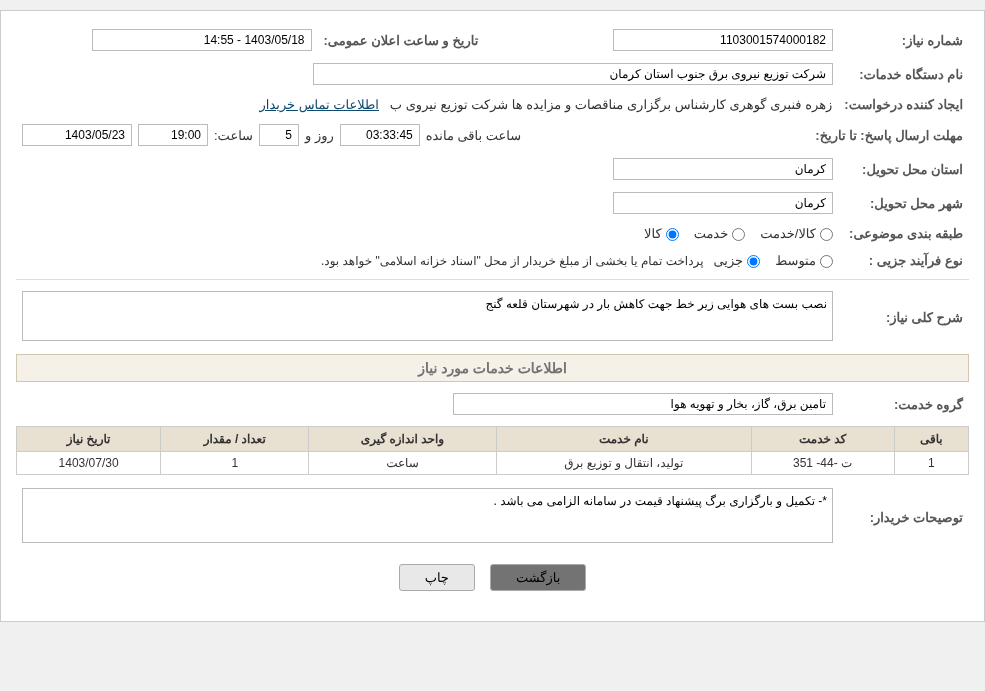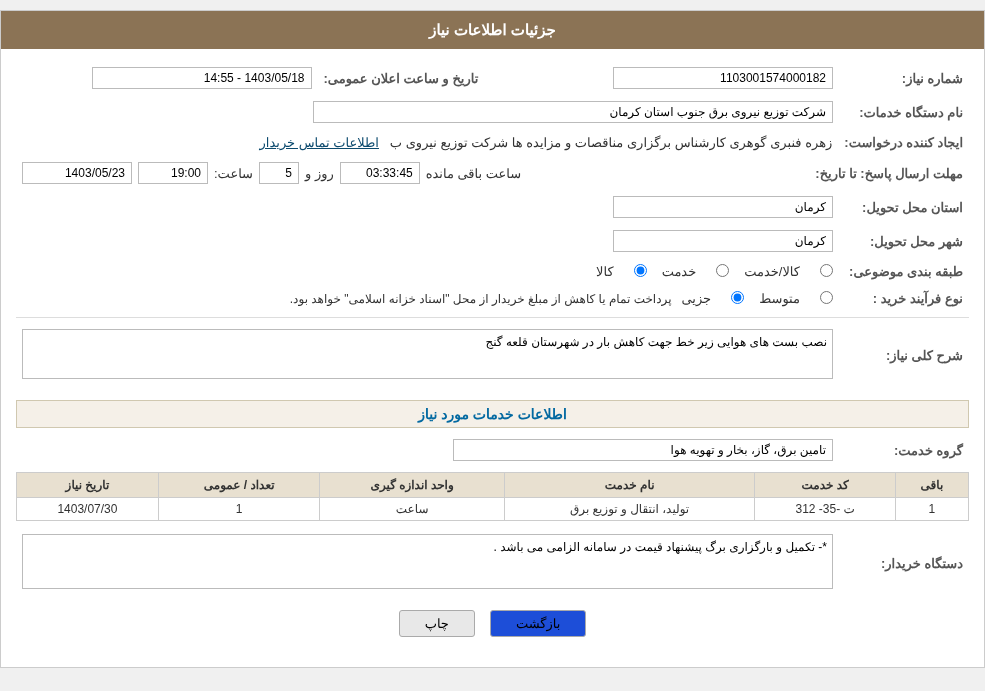"جزئیات اطلاعات نیاز" div.header-bar { html: <div> <span>جزئیات اطلاعات نیاز</span> </div> -> none }
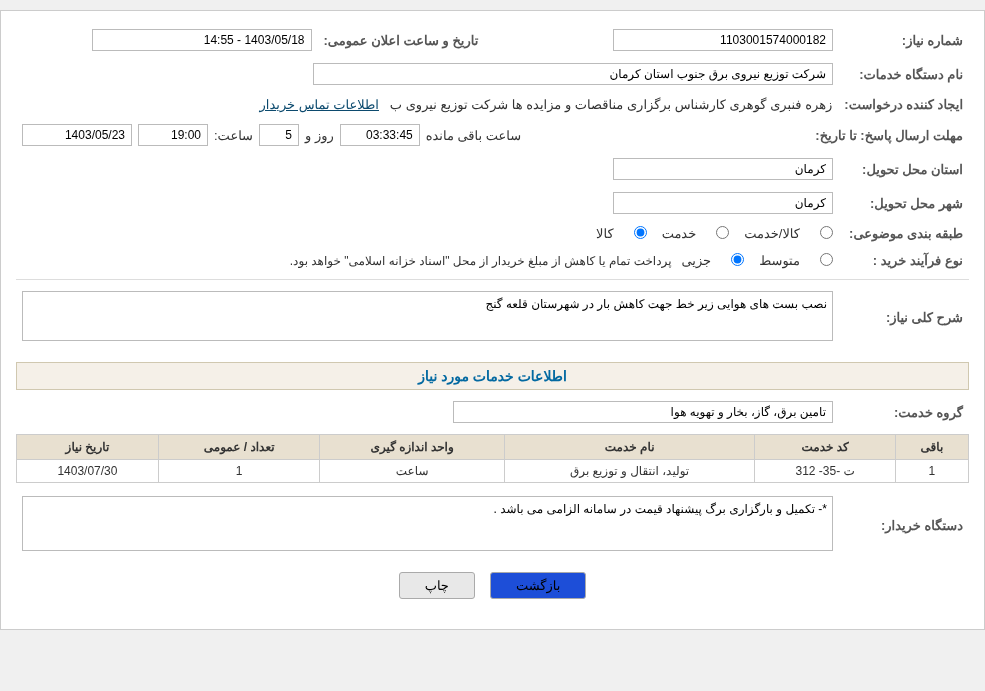"کالا" .radio-label { align-items: flex-start -> flex-end; gap: 20px -> 4px }
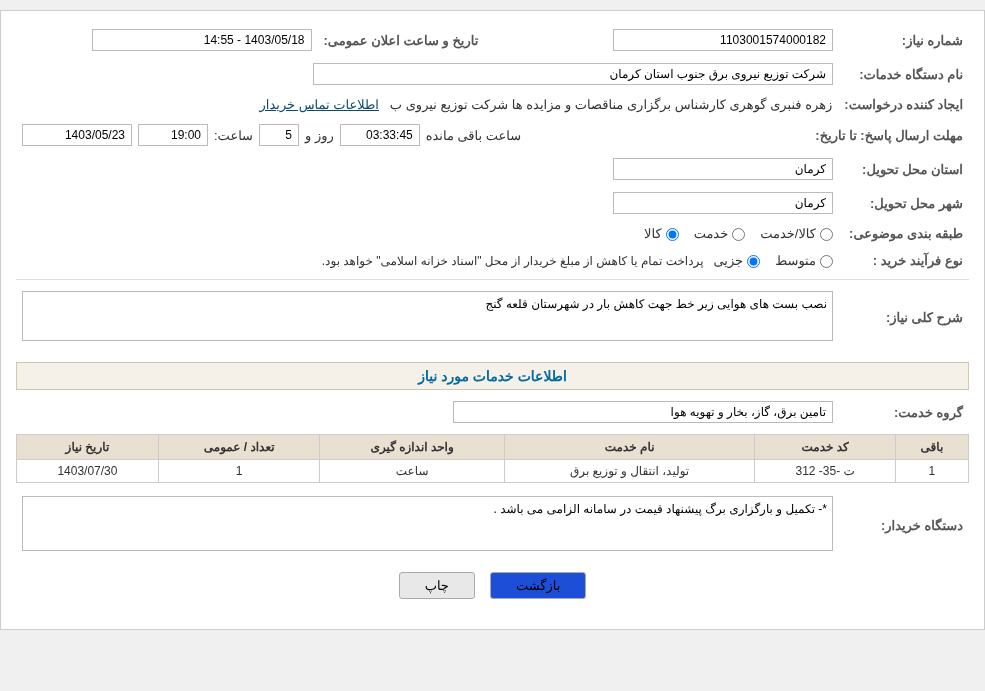"پرداخت تمام یا کاهش از" span { text: کاهش -> بخشی }
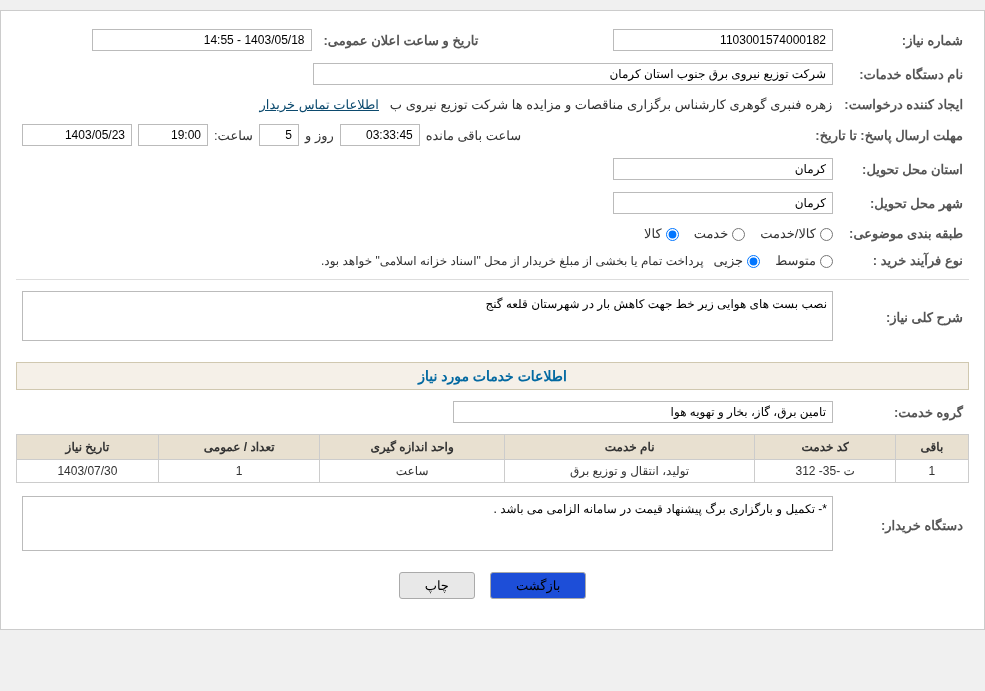"نوع فرآیند خرید :" td.label-cell { text: خرید -> جزیی }
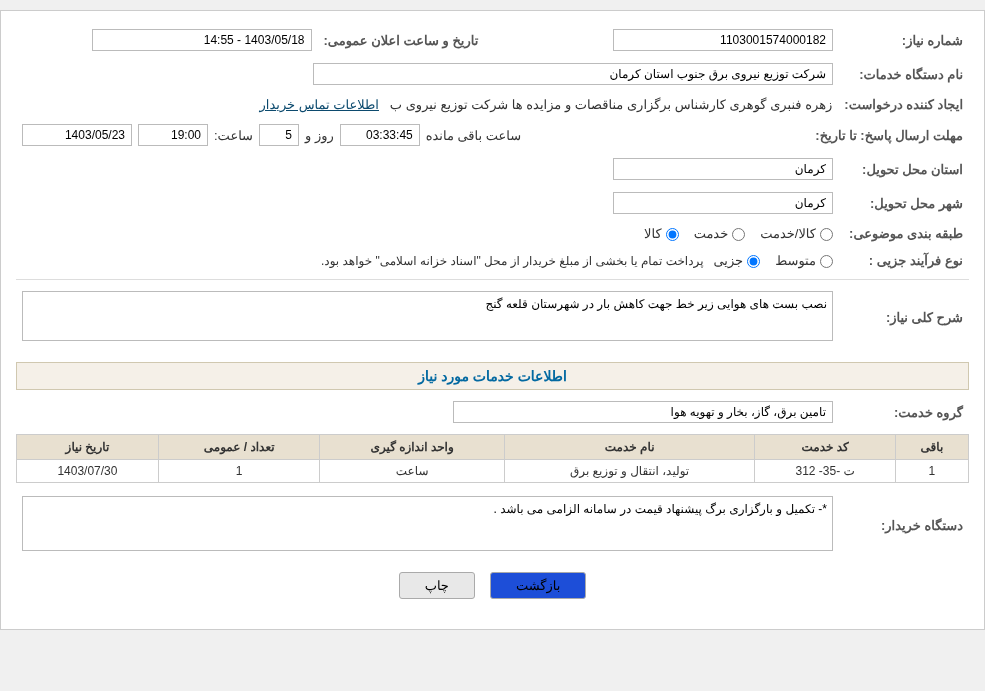"اطلاعات خدمات مورد نیاز" .section-title { color: #0369a1 -> #737373; margin: 15px 0 8px 0 -> 7px 0 8px 0 }
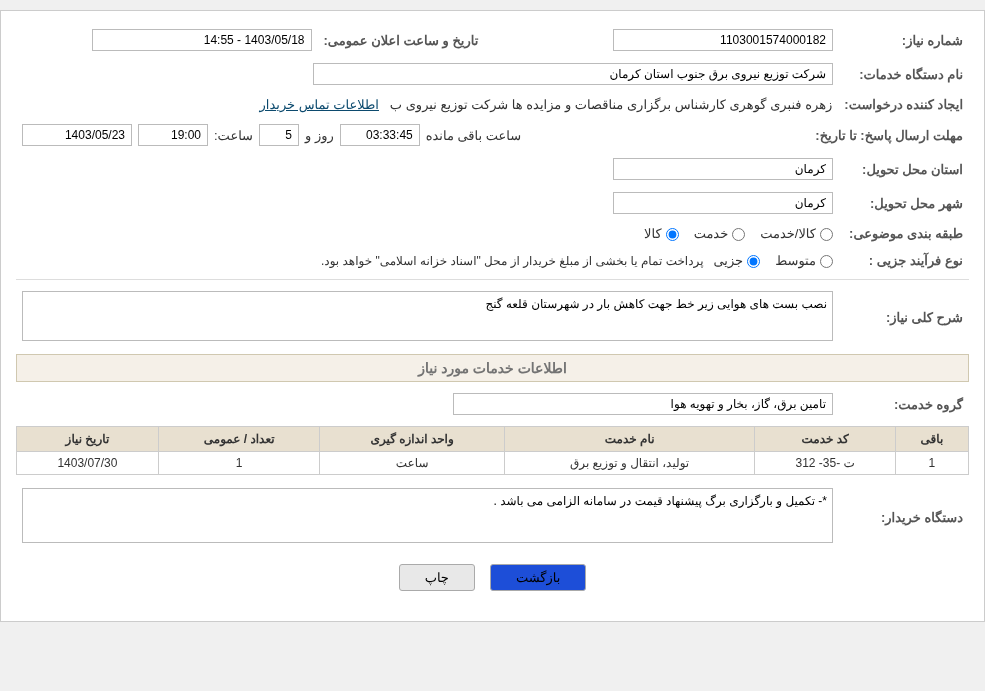"تعداد / عمومی" th { text: عمومی -> مقدار }
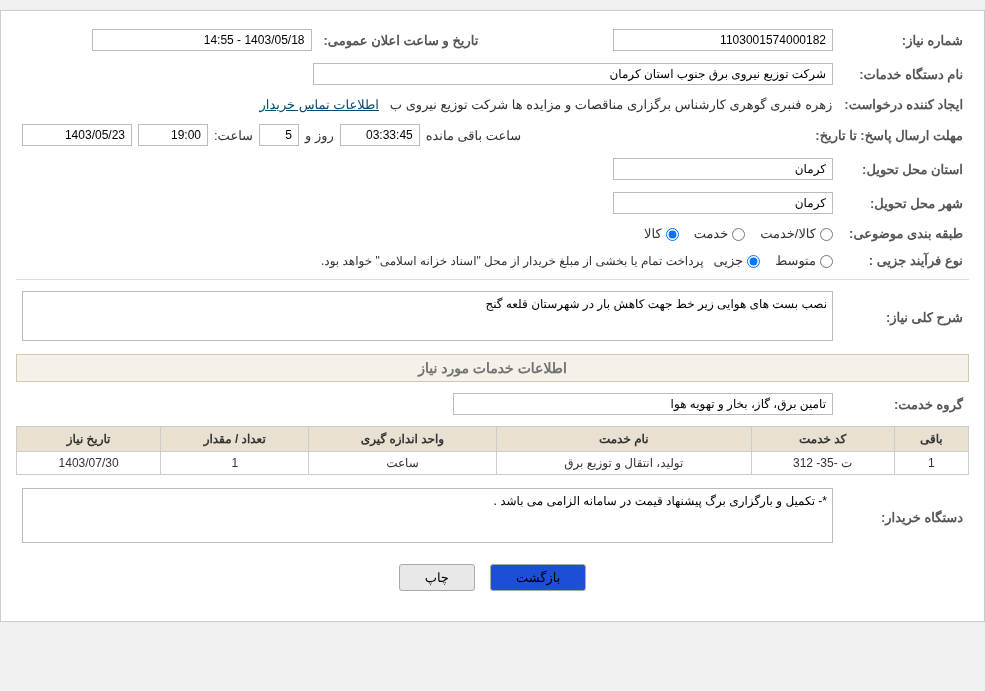"ت -35- 312" td { text: -35- 312 -> -44- 351 }
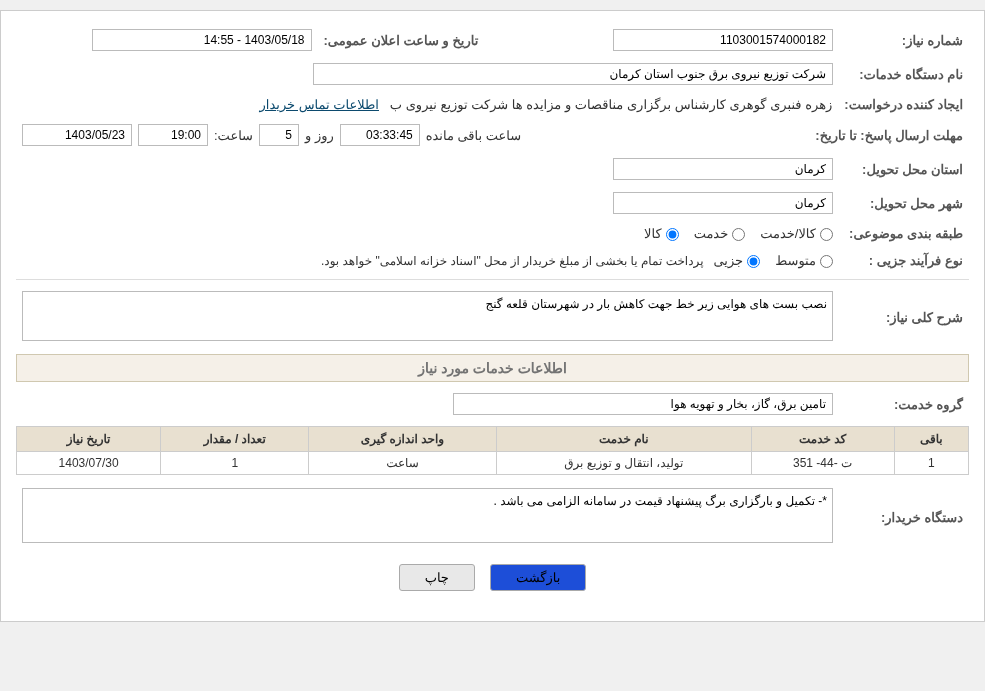"دستگاه خریدار:" td.label-cell { text: دستگاه -> توصیحات }
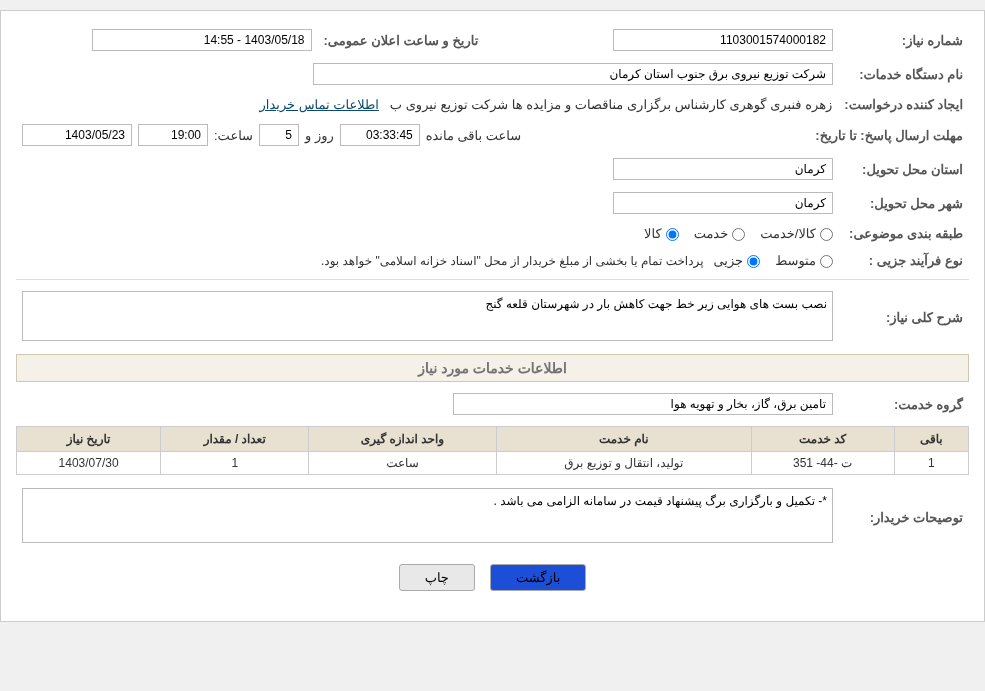"بازگشت" .btn-back { background: #1d4ed8 -> #737373 }
